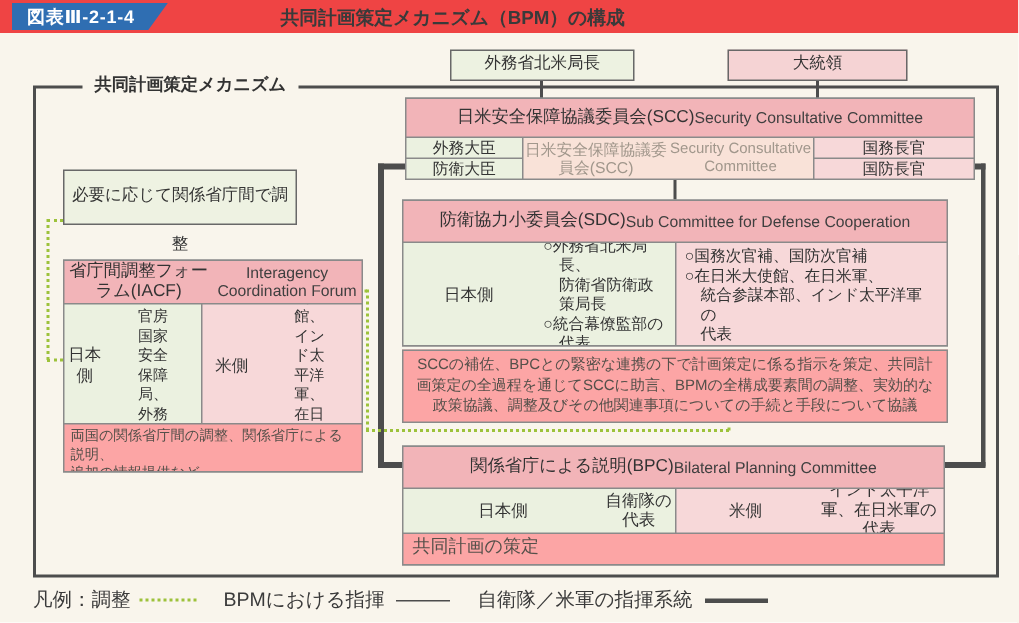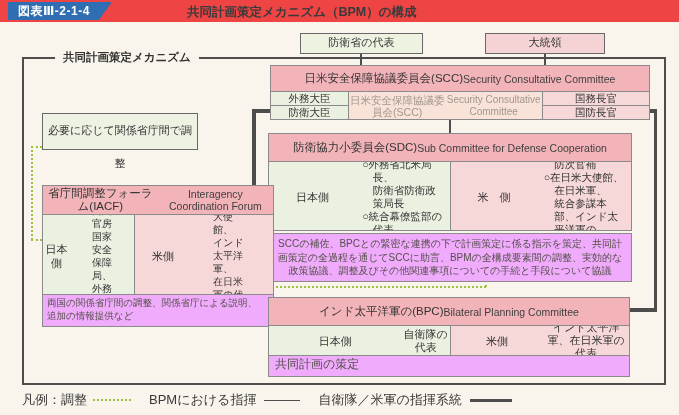"防衛省の代表" div.simplebox { text: 防衛省の代表 -> 外務省北米局長 }
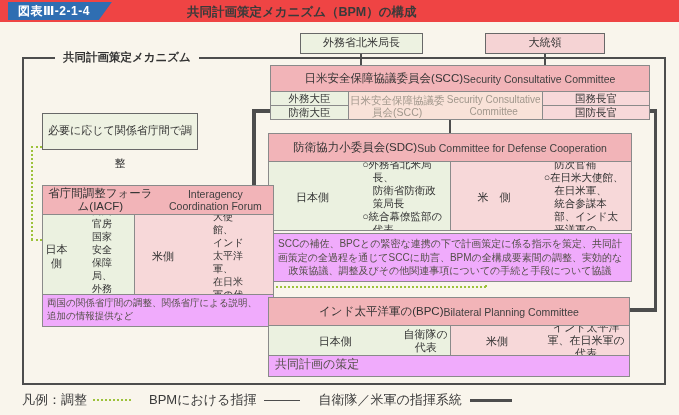"省庁間調整フォーラム(IACF)" div.tbl { margin-top: 12px -> none; width: 232px -> 200px }
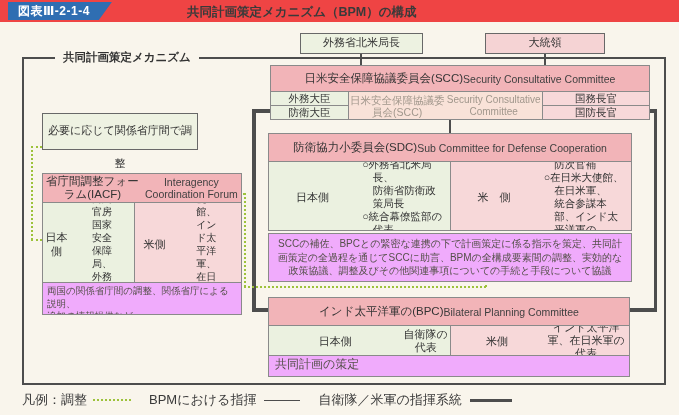"米 側" div.side-label { html: <div>米 側</div> -> none }
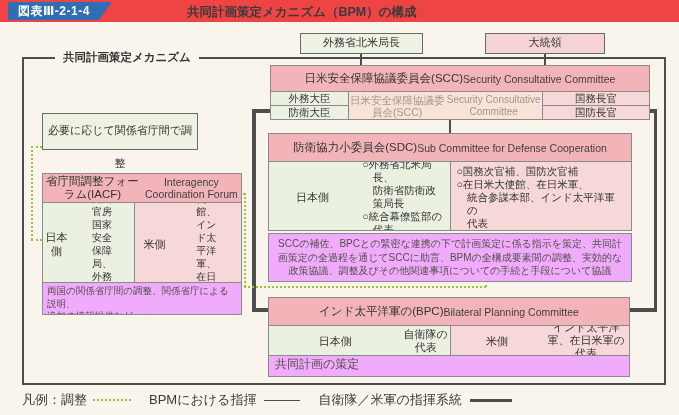"SCCの補佐、BPCとの緊密な連携の下で計画策定に係る指示を策定、共同計画策定の" .peach { background: #f0abfc -> #fca5a5 }
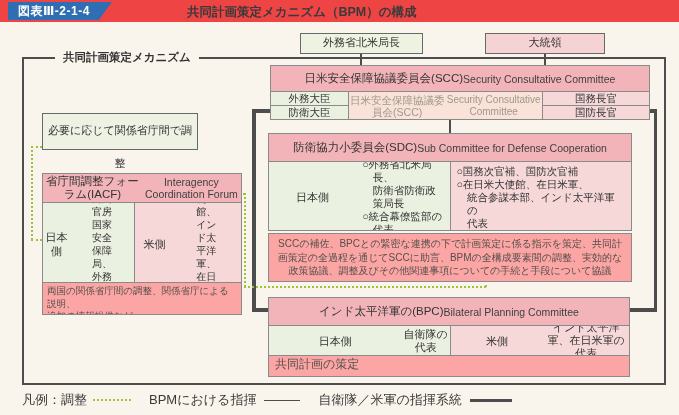"インド太平洋軍の(BPC)" div.jp { text: インド太平洋軍の -> 関係省庁による説明 }
